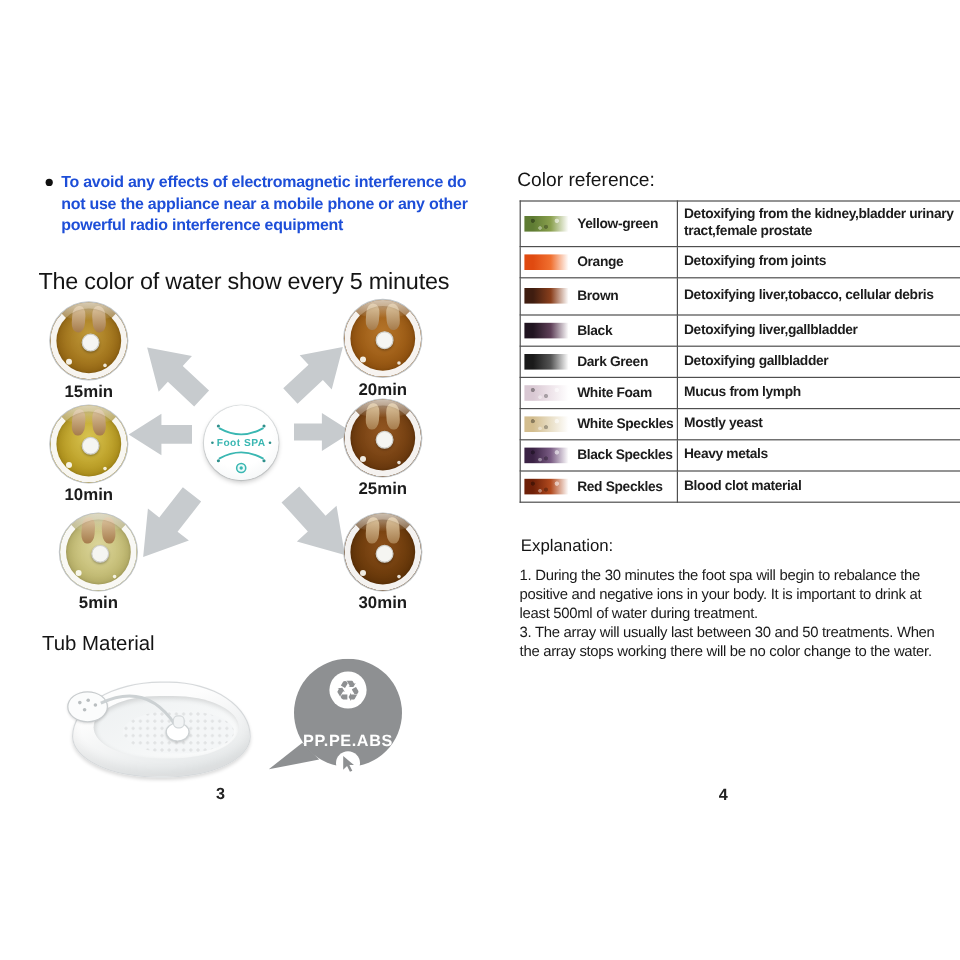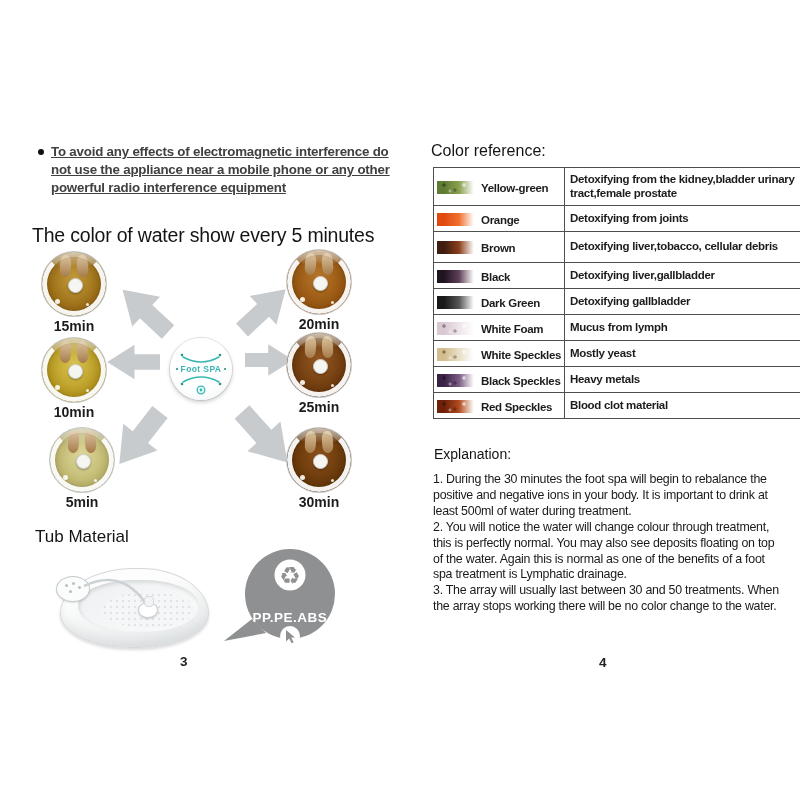"To avoid any effects of" .warning p { color: #404040 -> #1d4ed8; text-decoration: underline -> none }
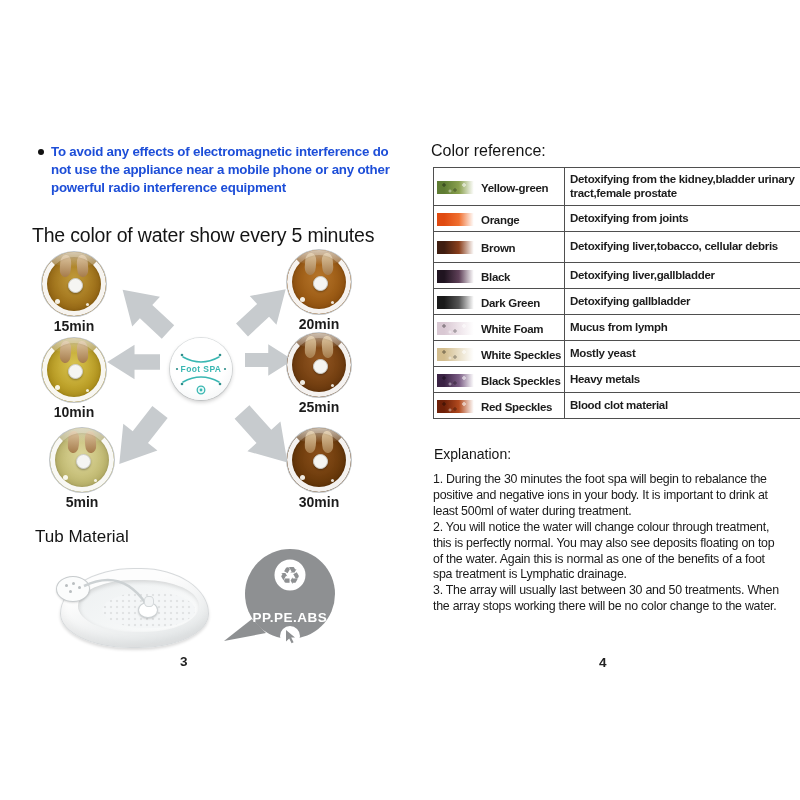"2. You will notice the" p { html: <p>2. You will notice the water will change colour through treatment, this is perfectly normal. You may also see deposits floating on top of the water. Again this is normal as one of the benefits of a foot spa treatment is Lymphatic drainage.</p> -> none }
